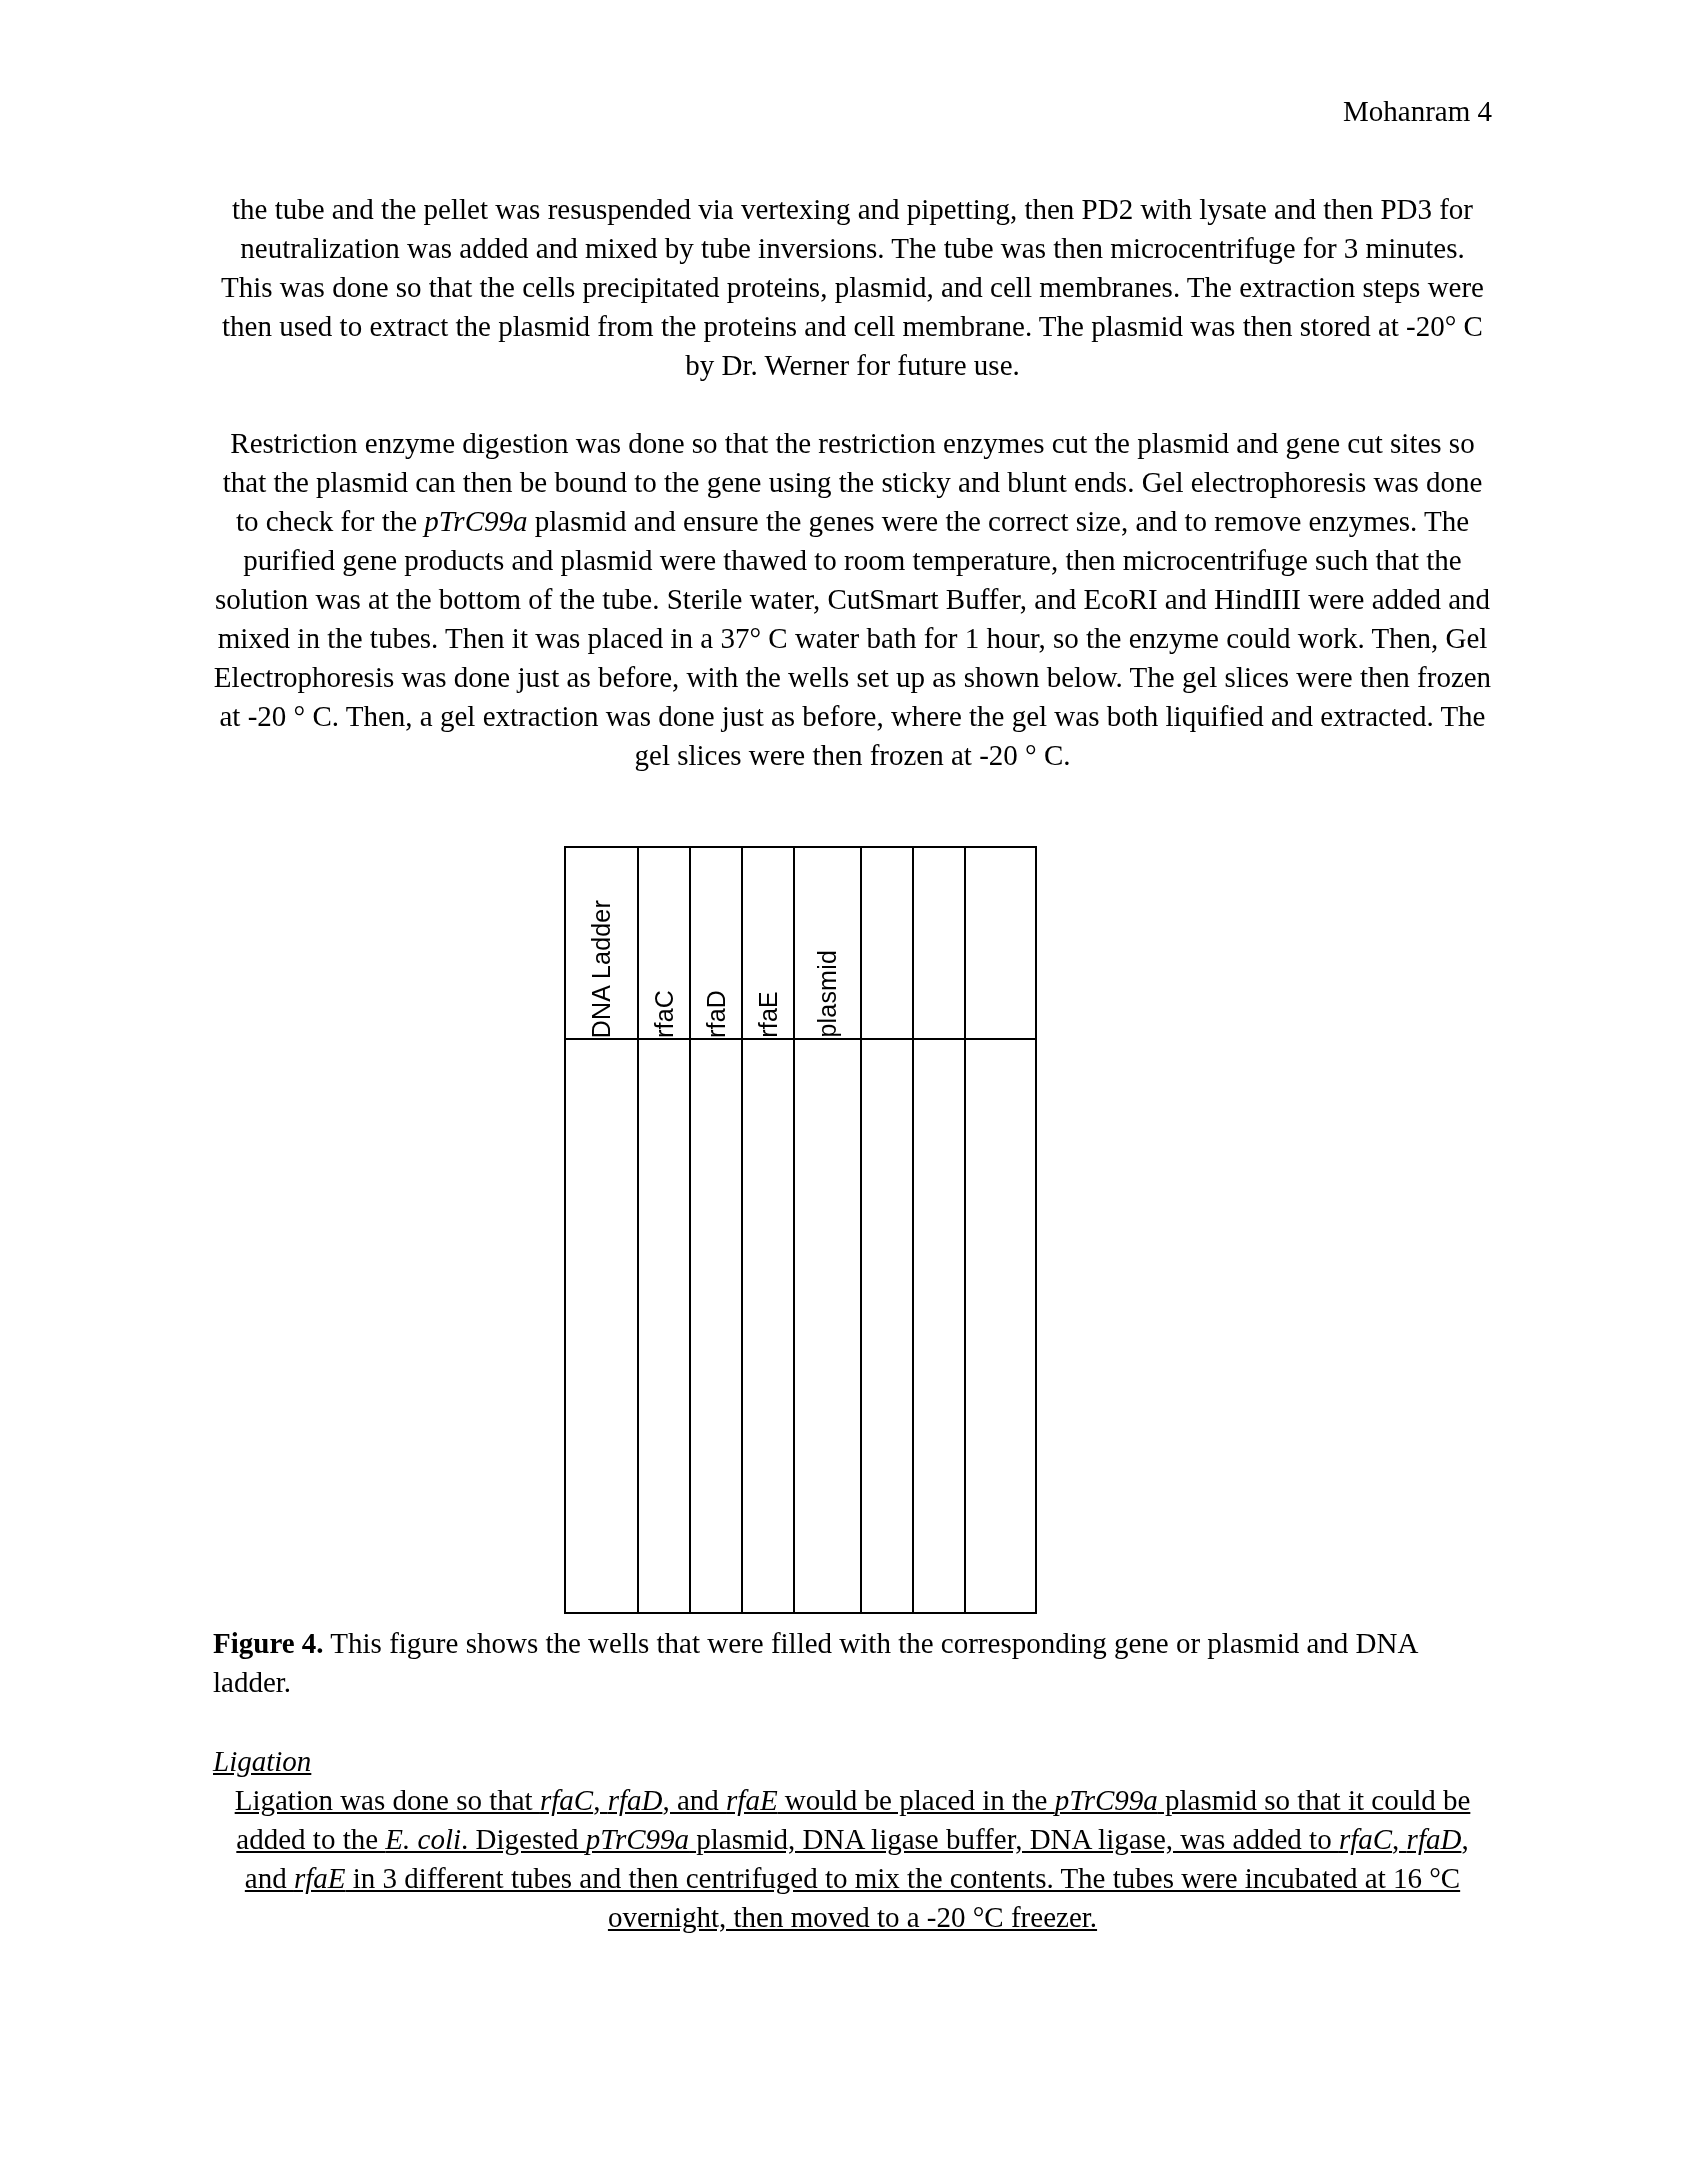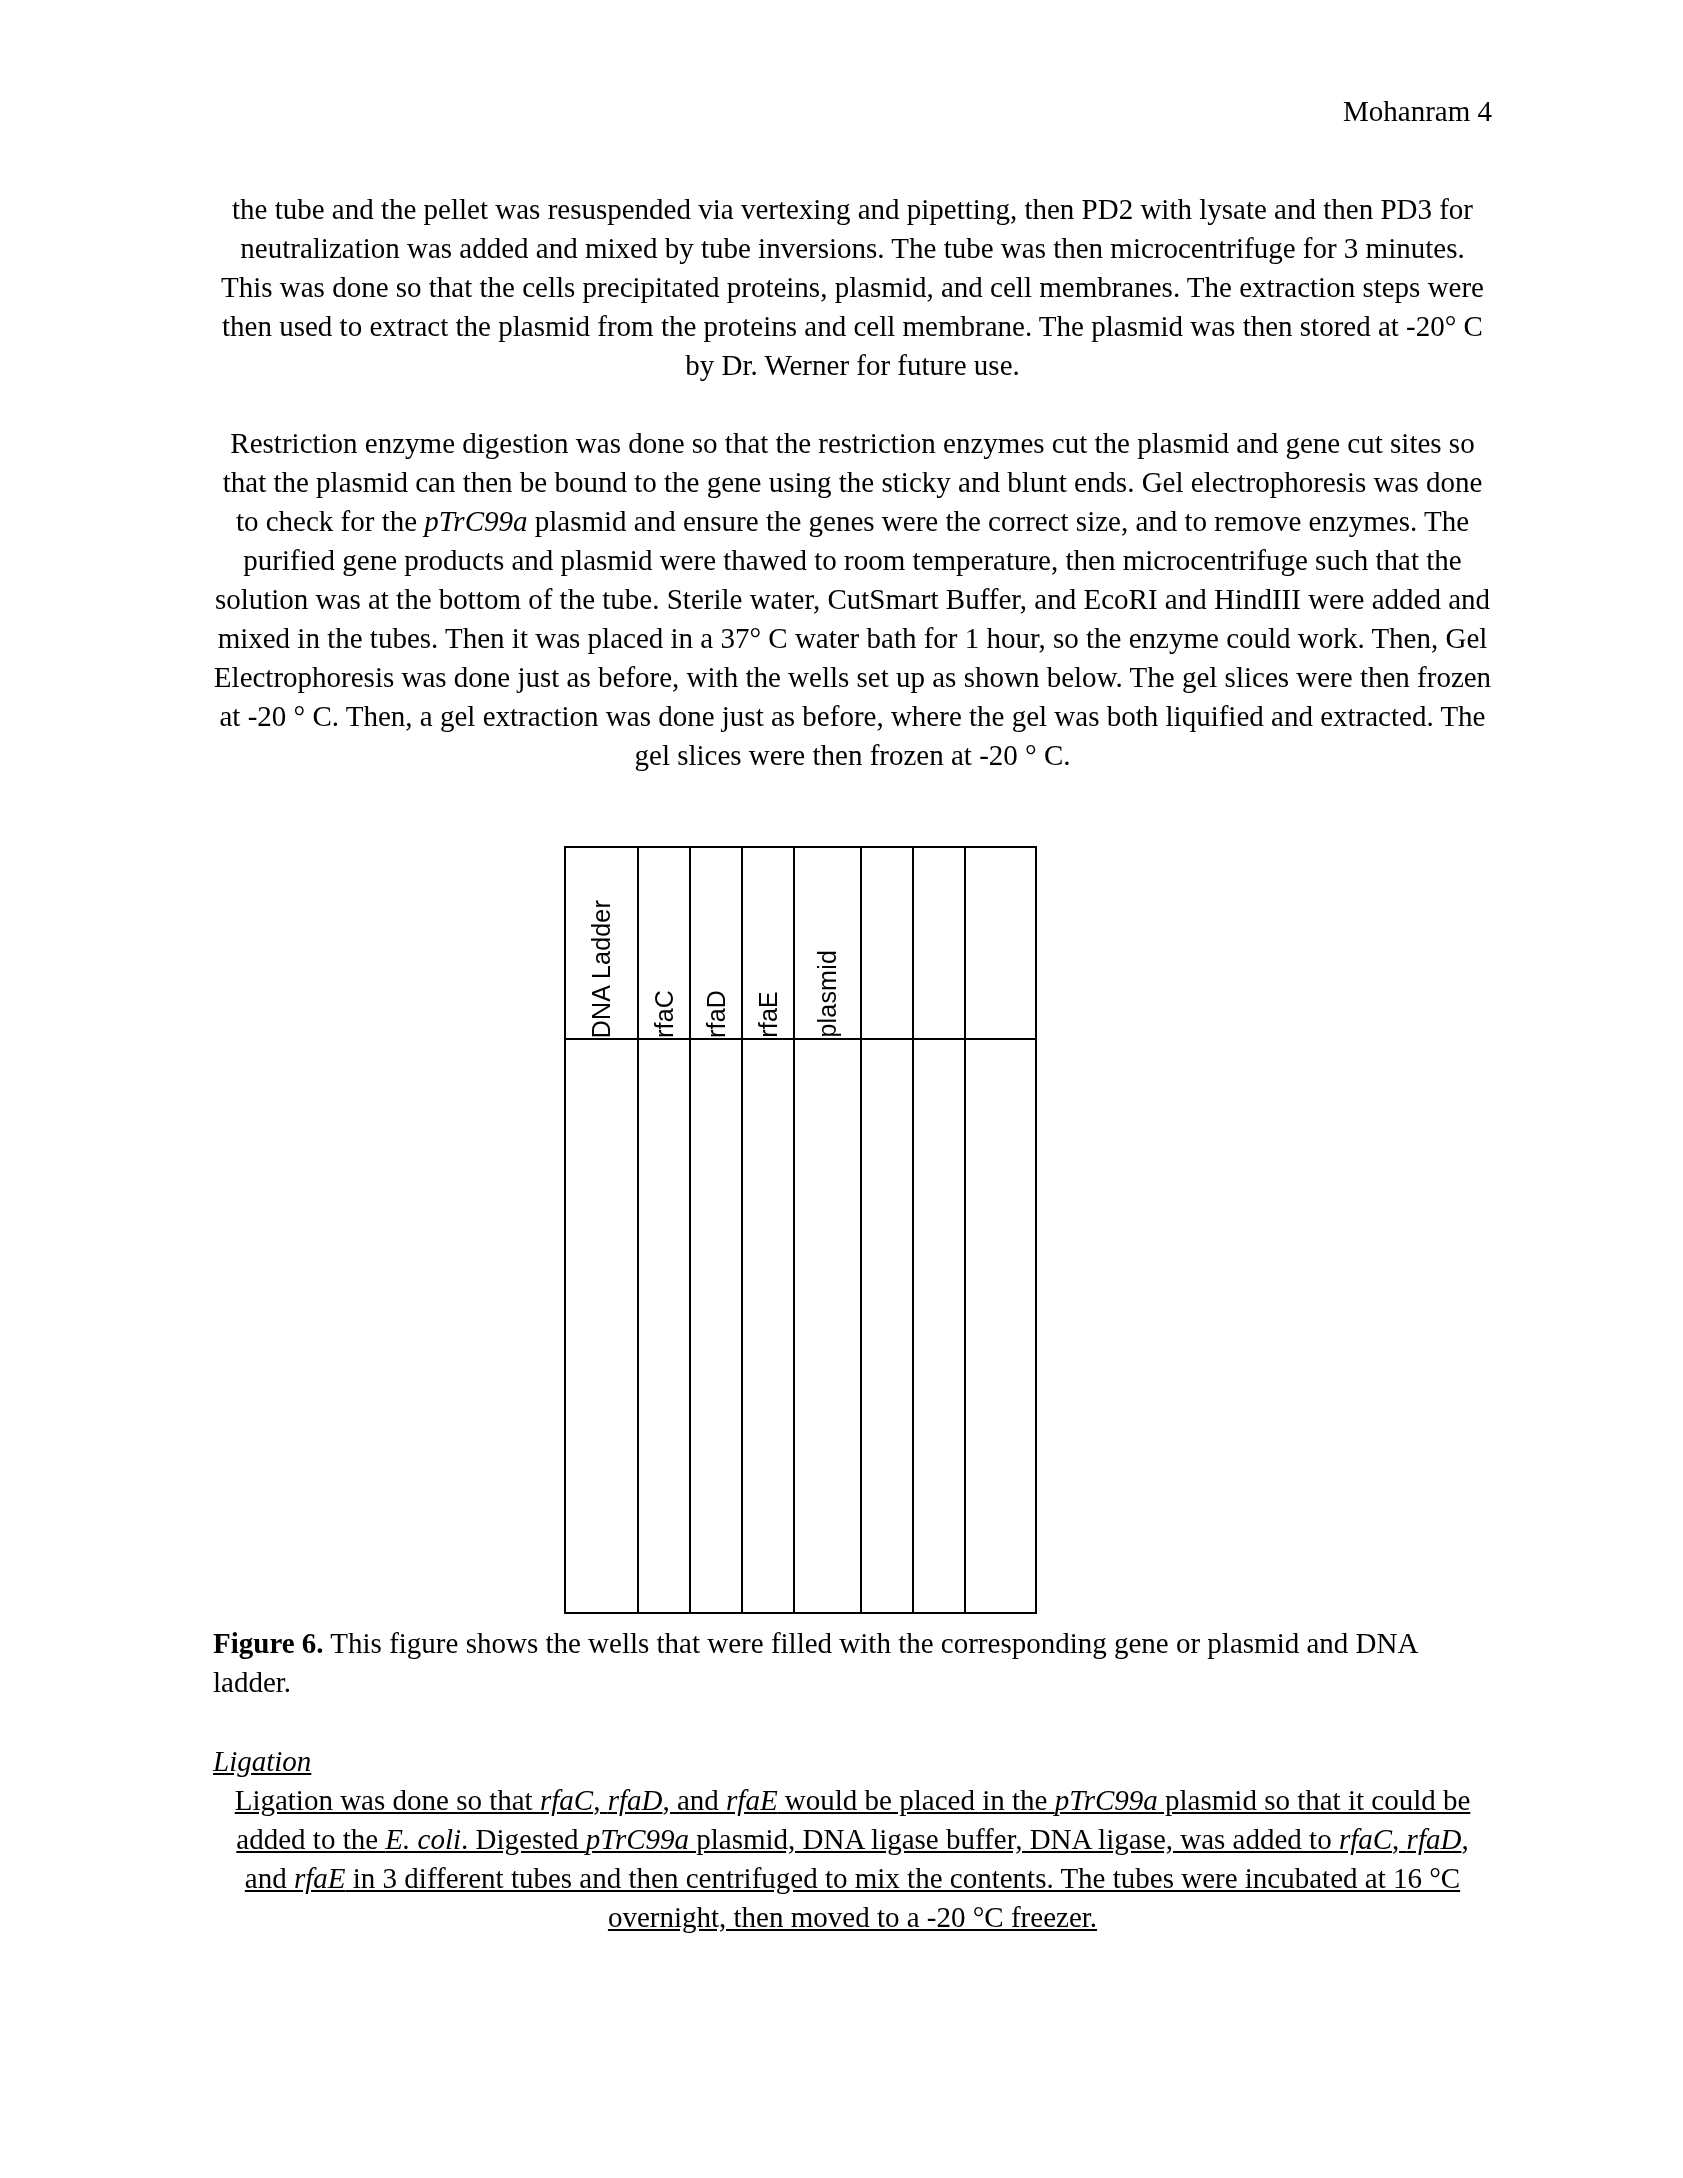"Figure 6." span.bold { text: 6 -> 4 }
